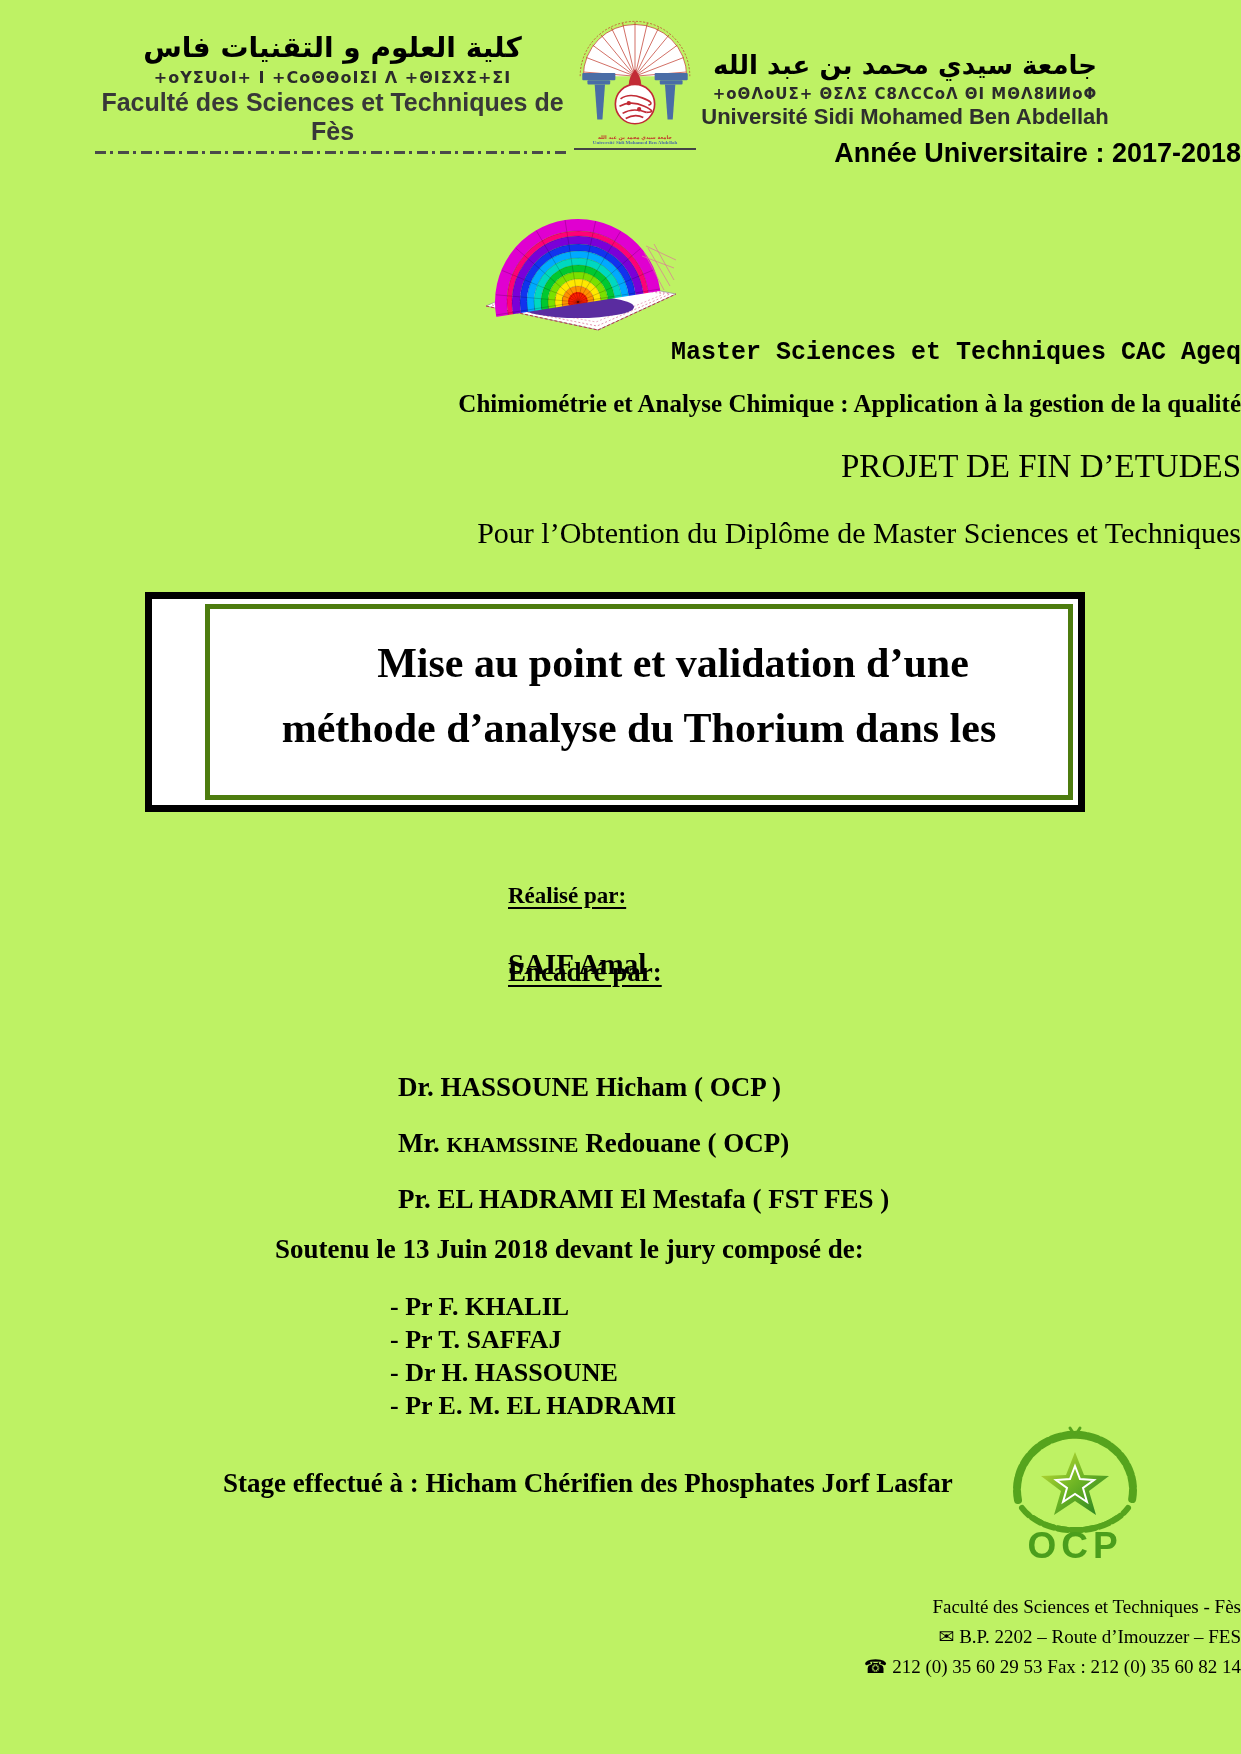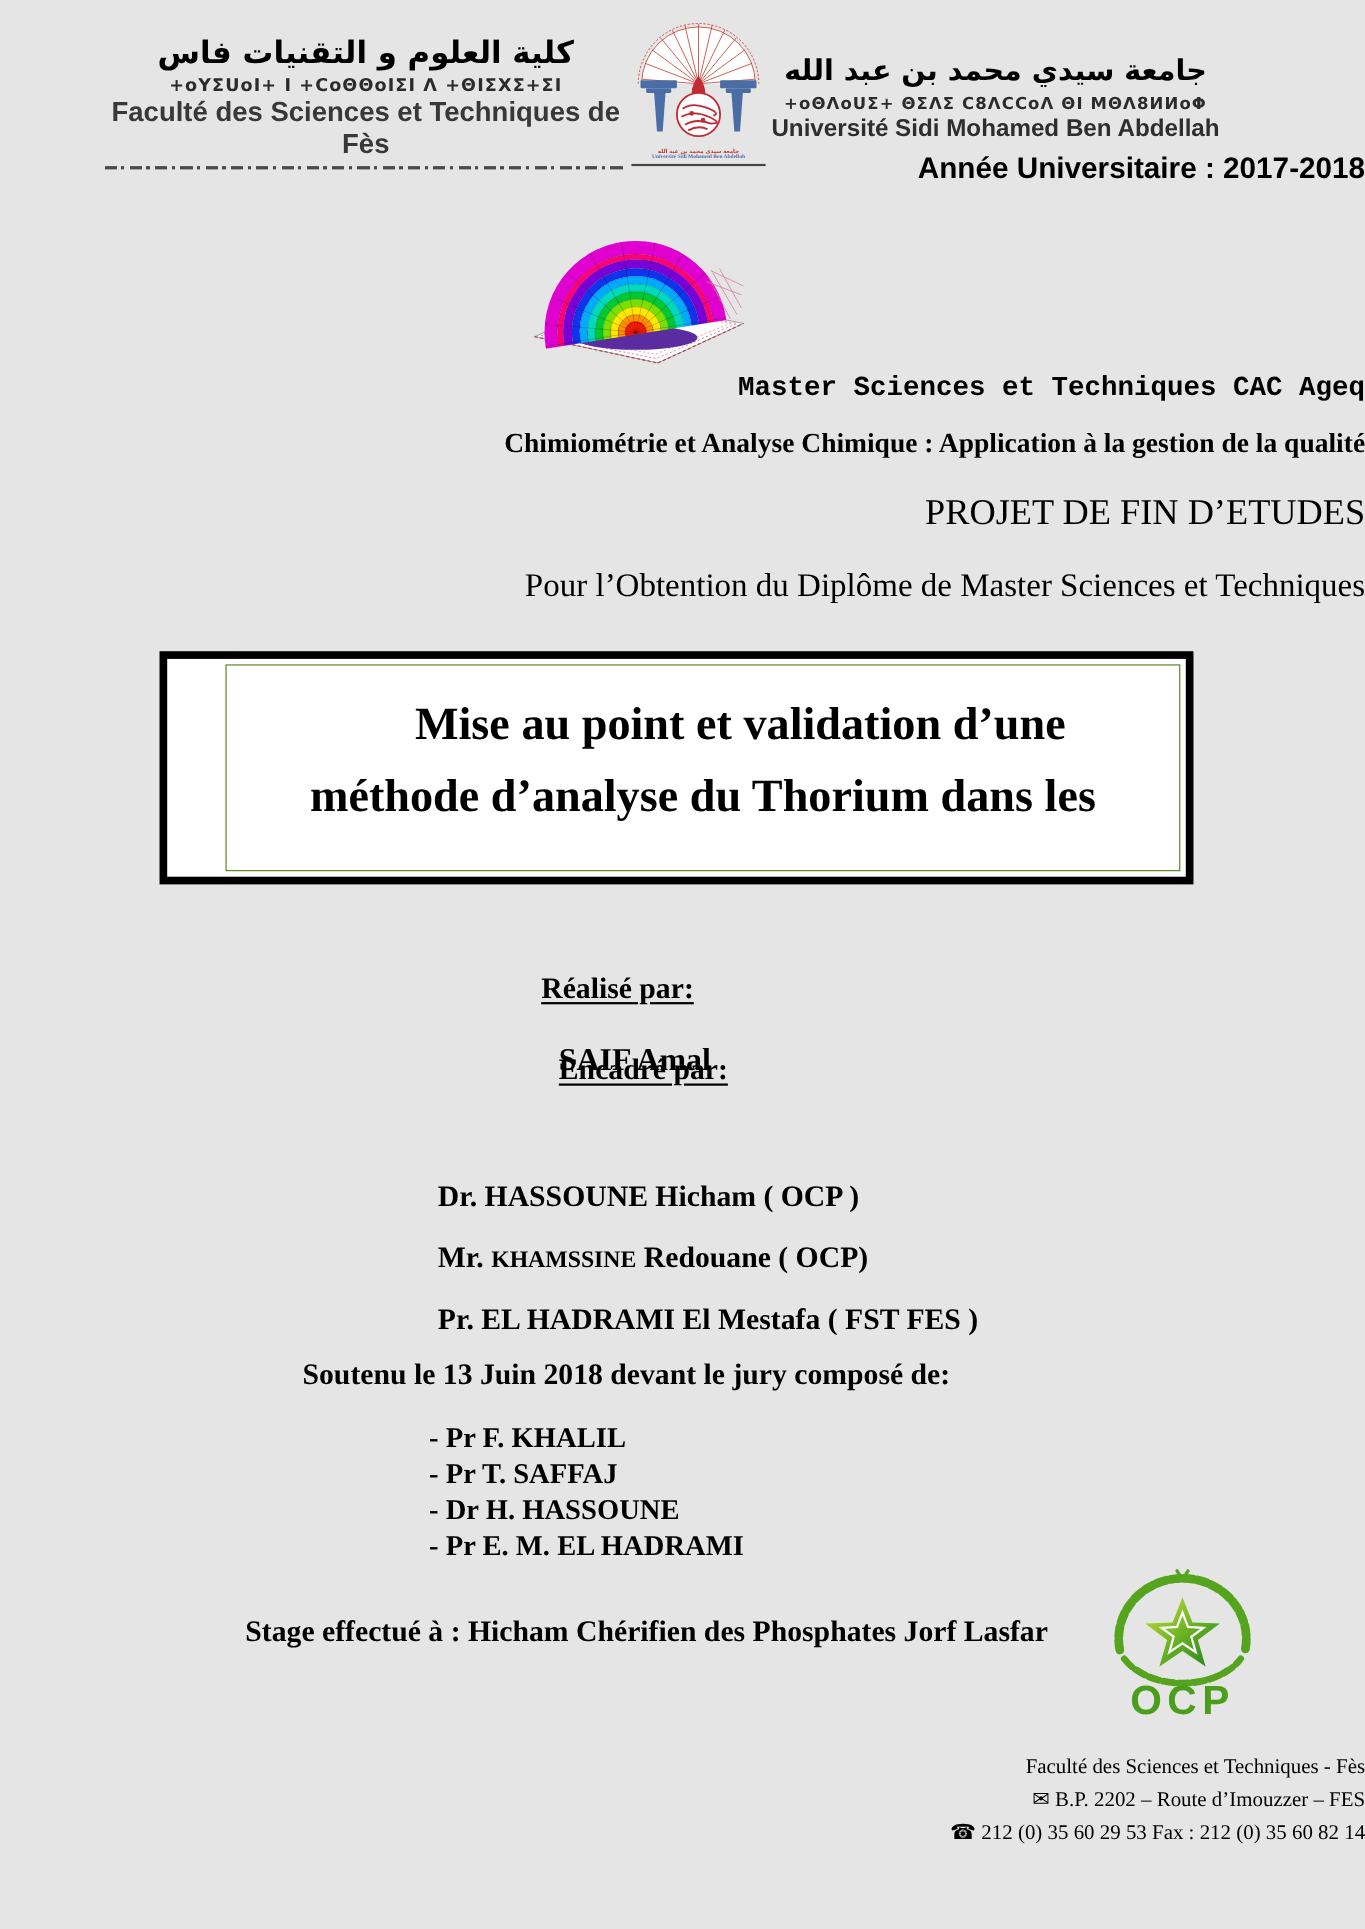"كلية العلوم و التقنيات فاس" .page { background: #e5e5e5 -> #bef264 }
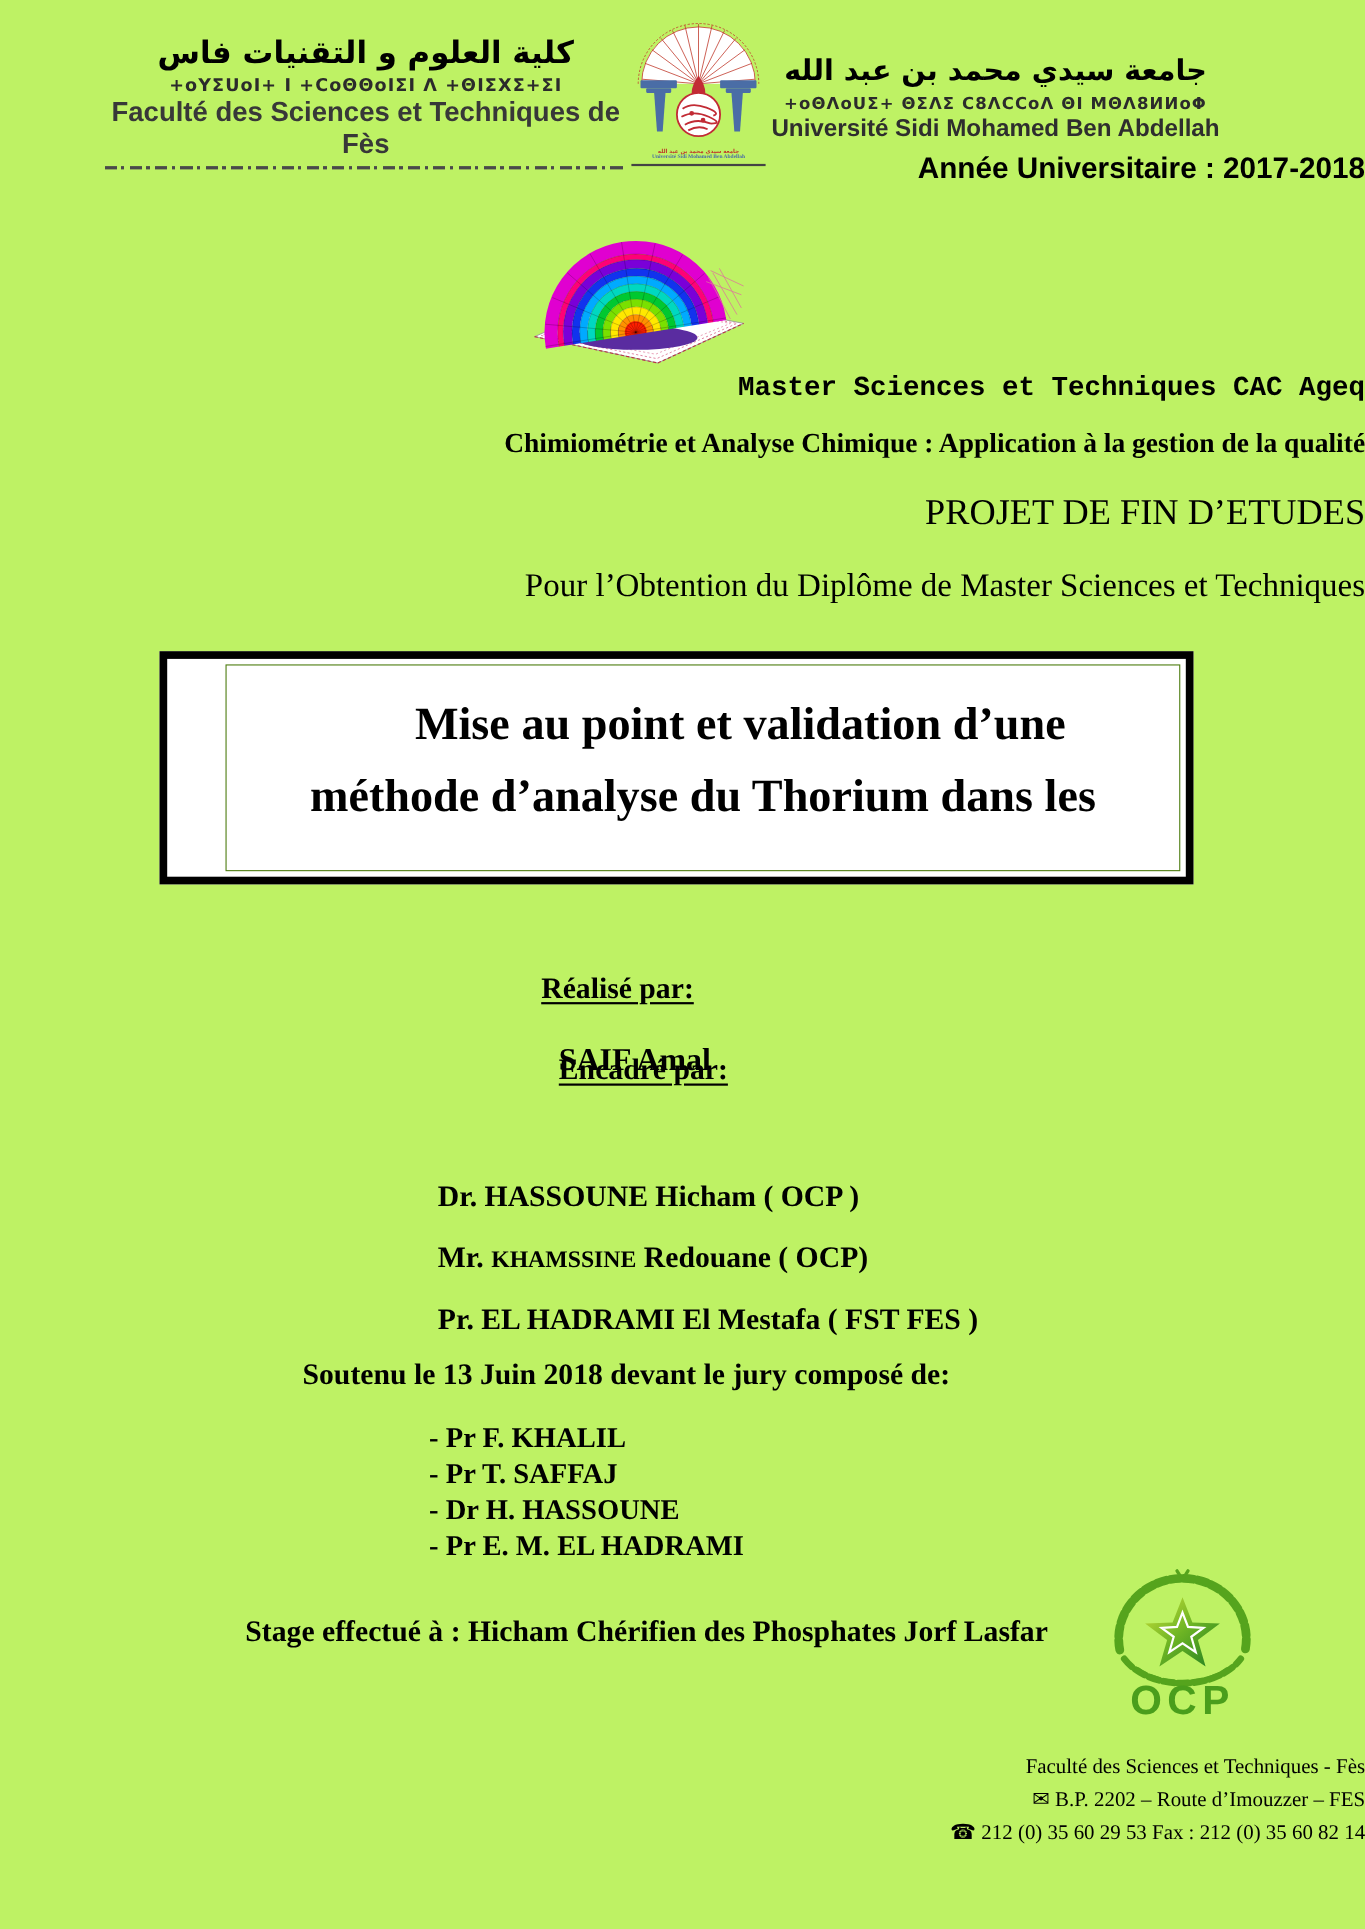"Mise au point et validation" .titlebox-inner { border: 1px solid #4d7c0f -> 5px solid #4d7c0f }
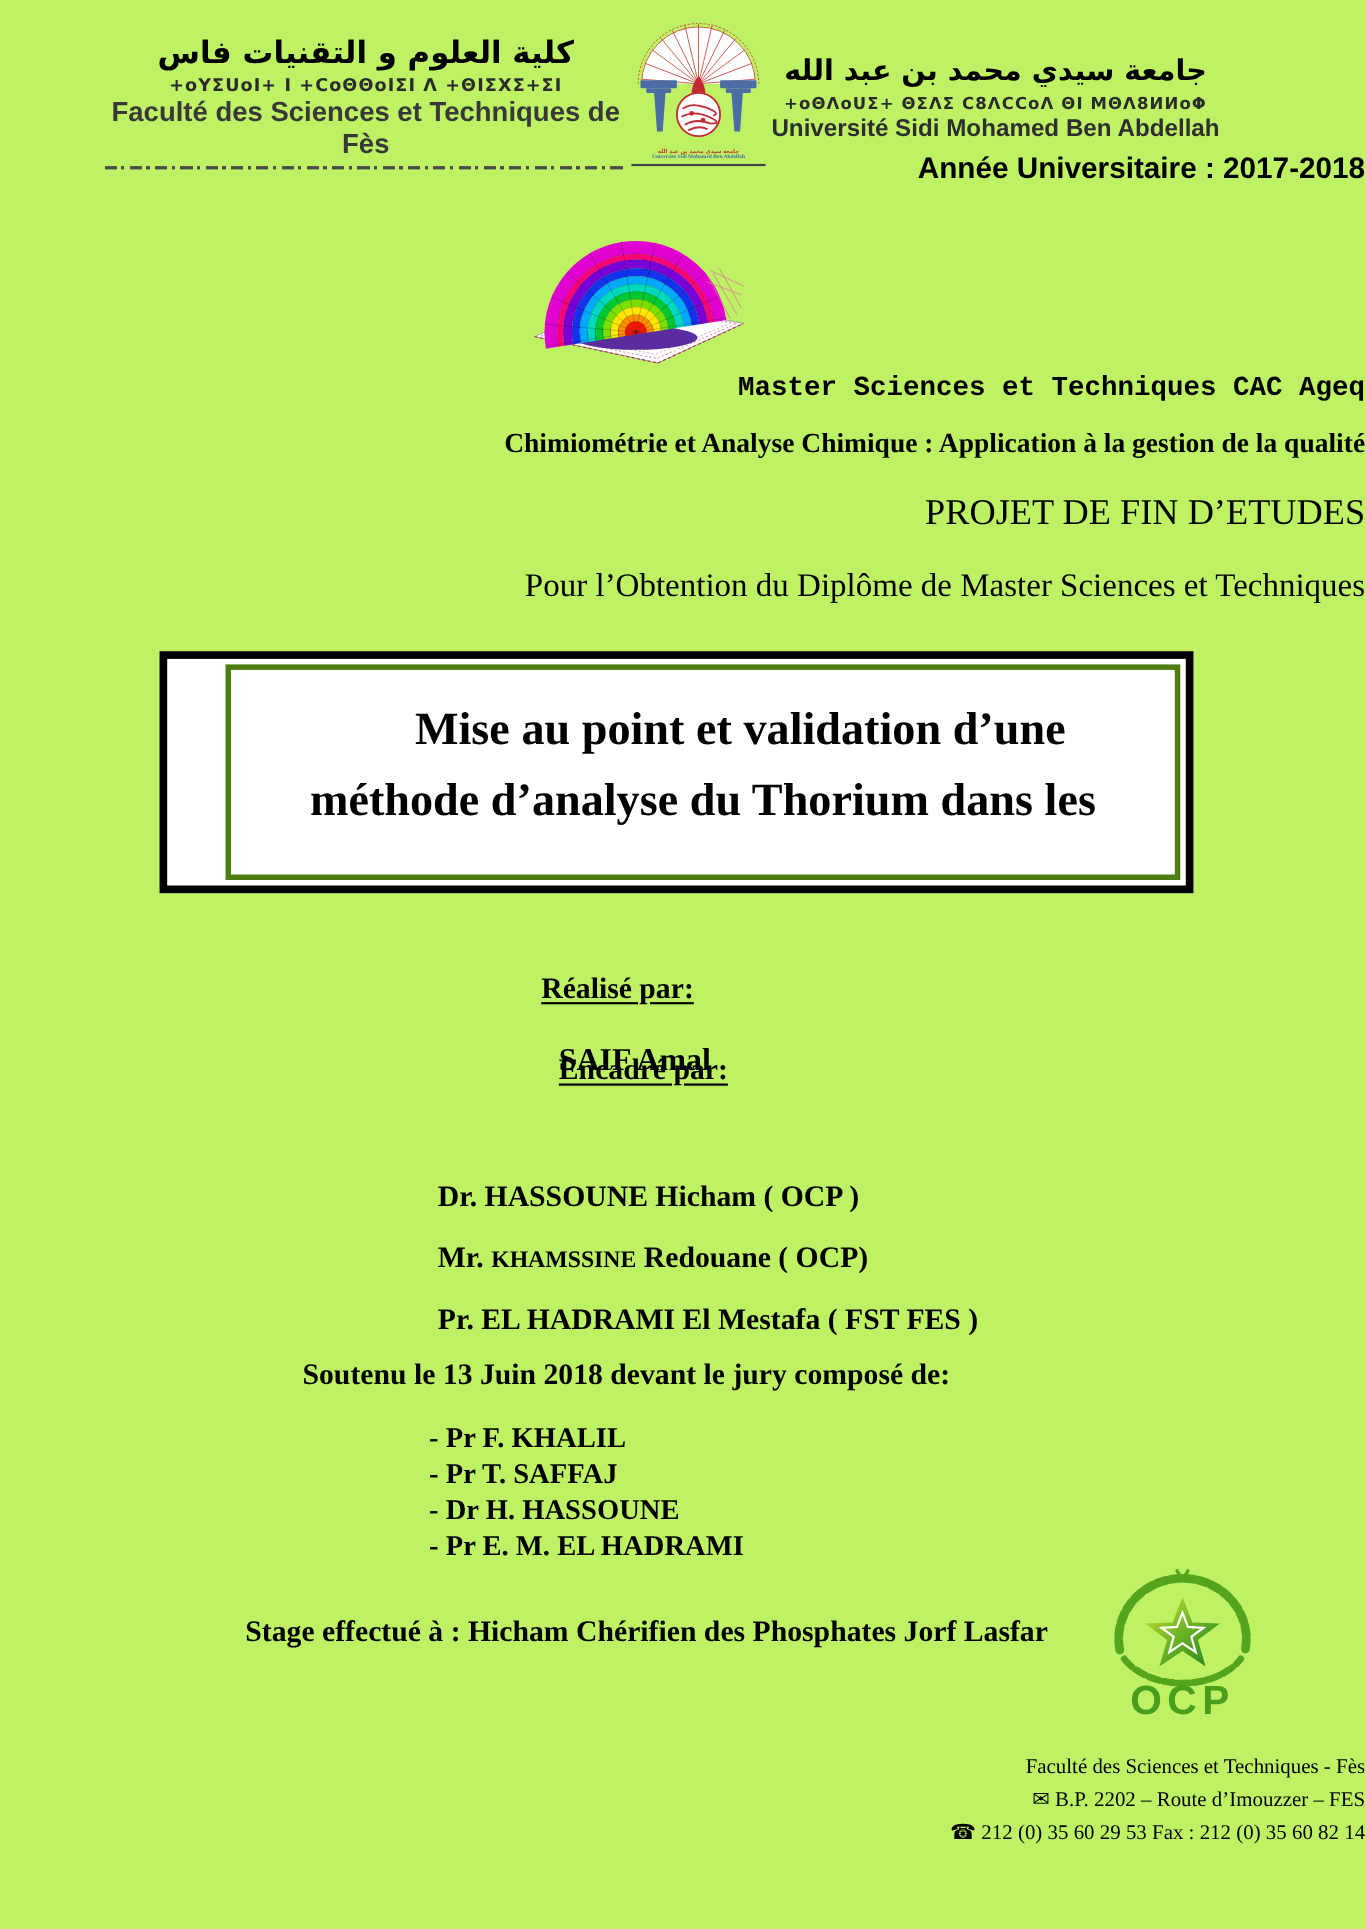"Réalisé par:" div.abs { font-size: 27px -> 23px; left: 492px -> 508px }
